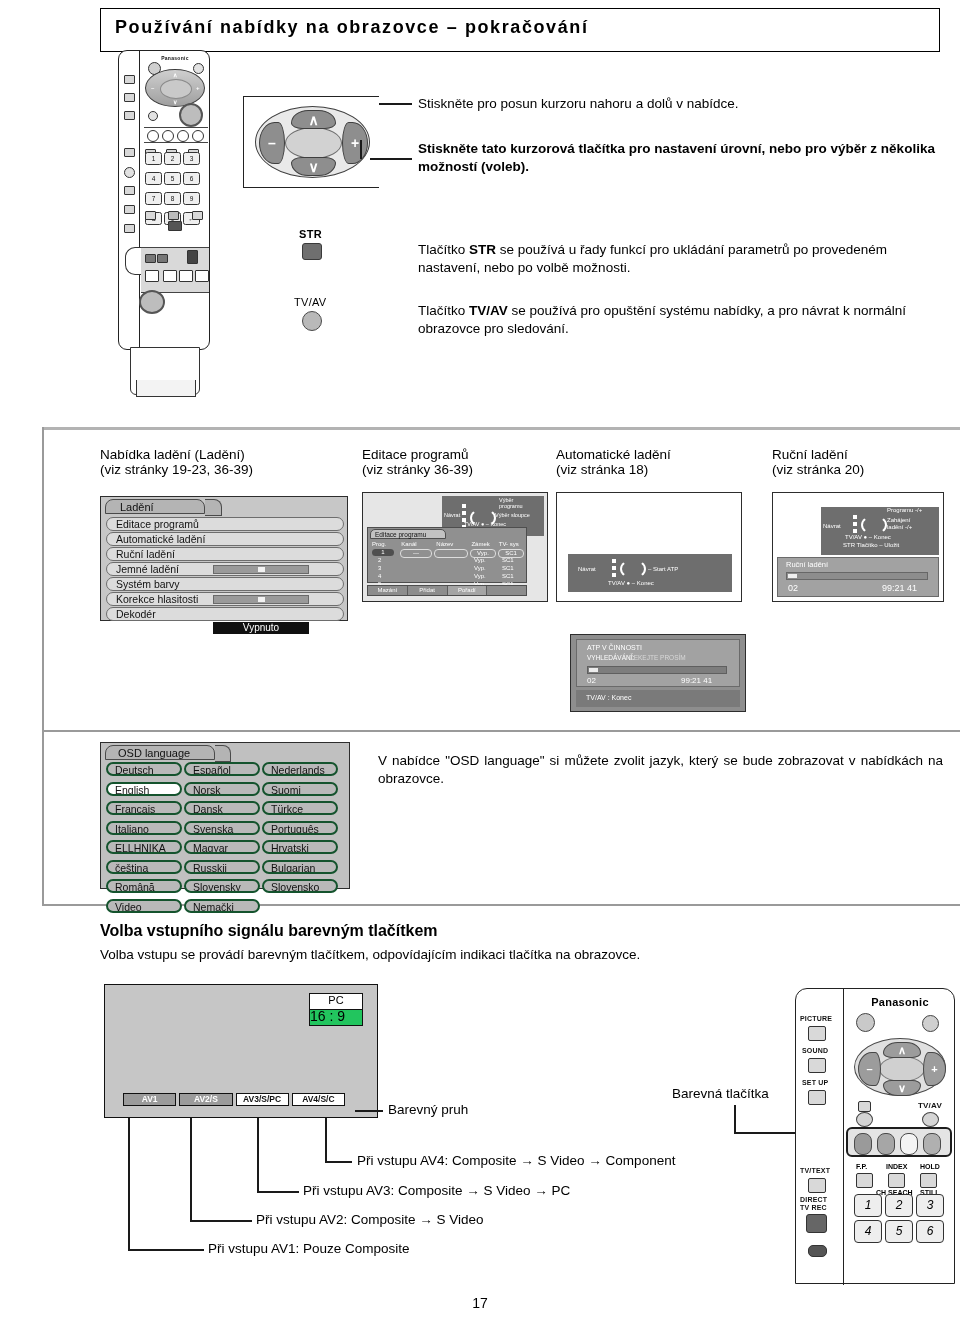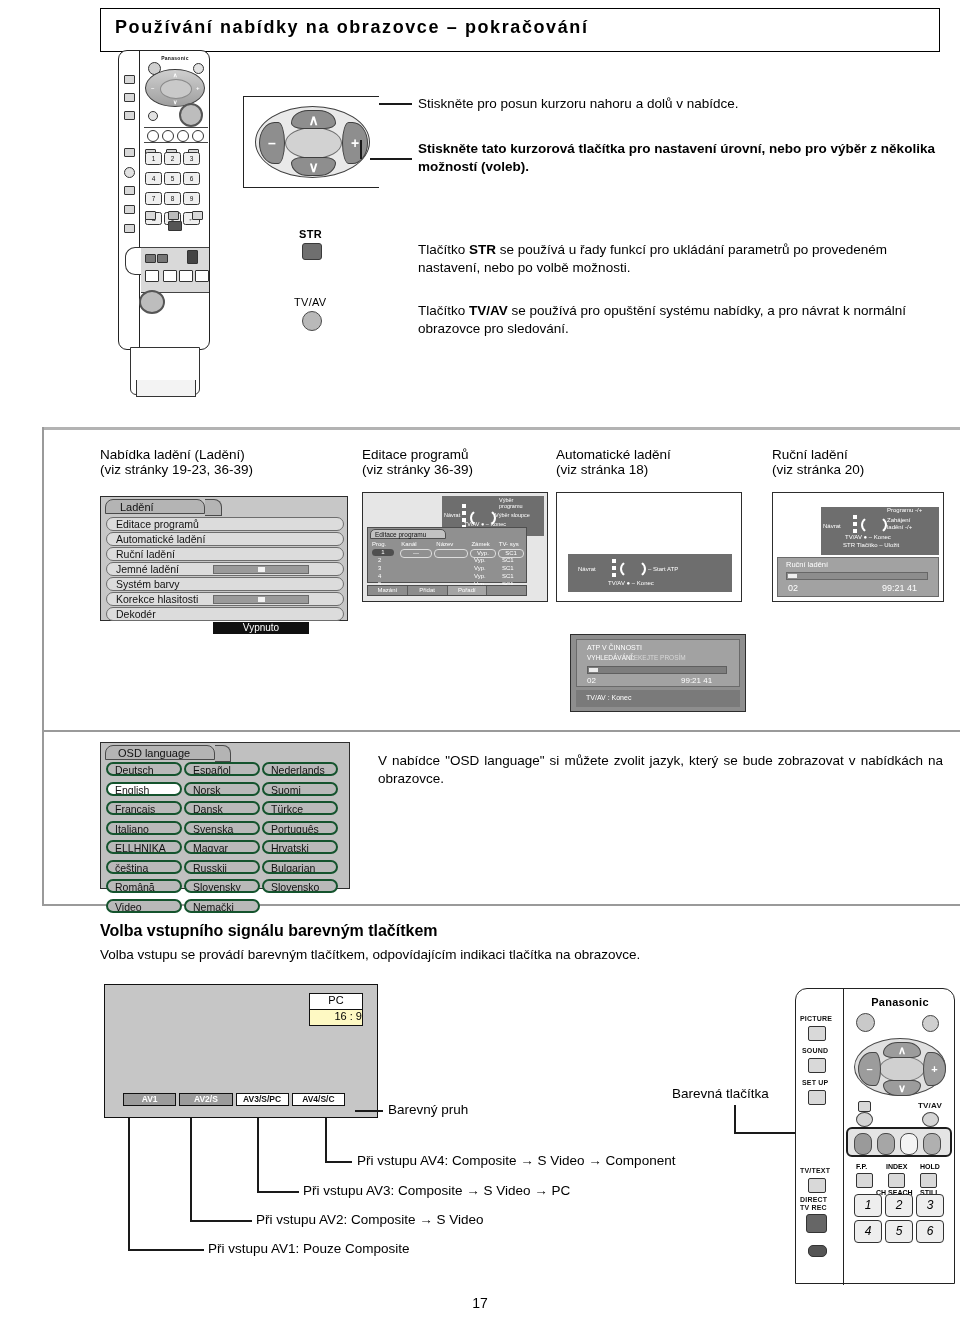"16 : 9" .tv-ar { background: #fef9c3 -> #22c55e; font-size: 11px -> 14px; text-align: right -> left }
